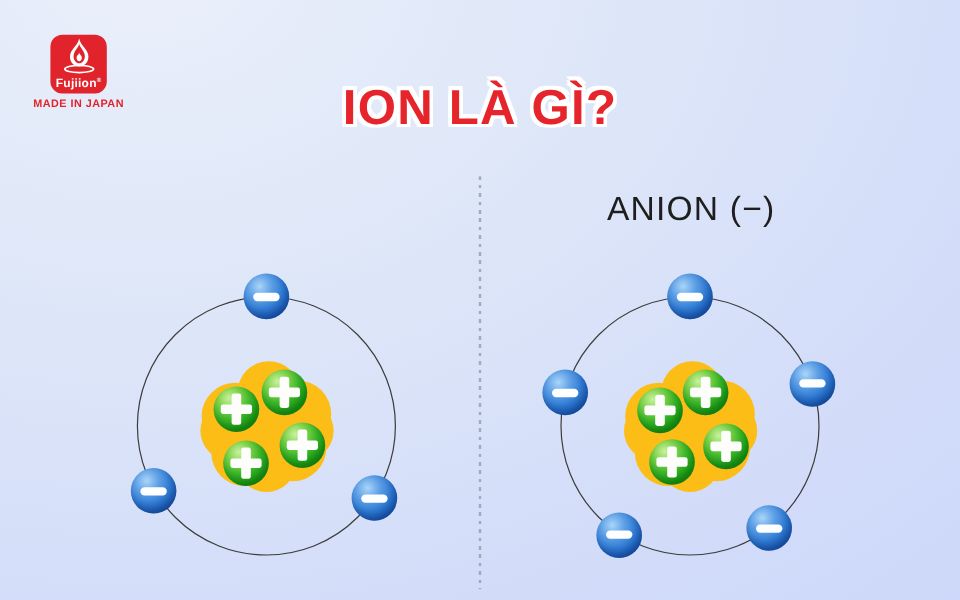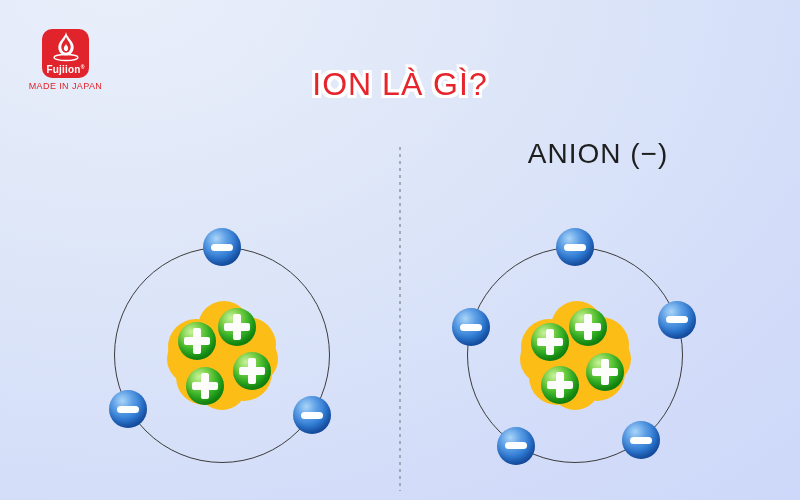"MADE IN JAPAN" .made-in { font-weight: normal -> bold }
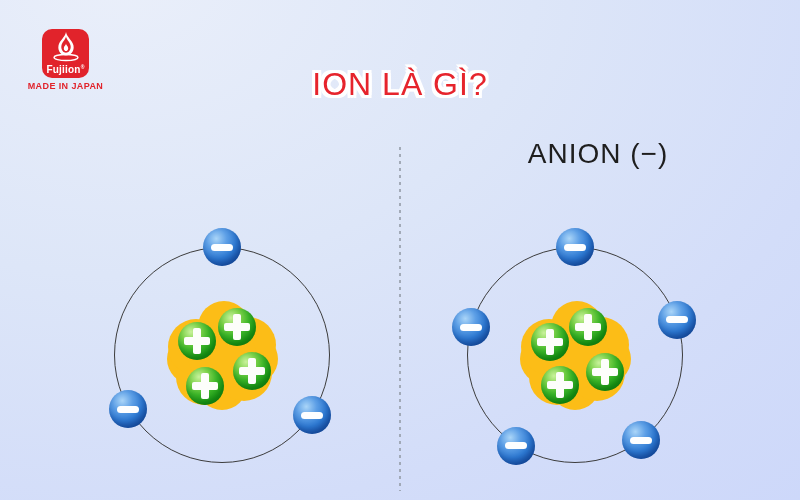"ION LÀ GÌ?" .title { font-size: 32px -> 41px; font-weight: normal -> bold }
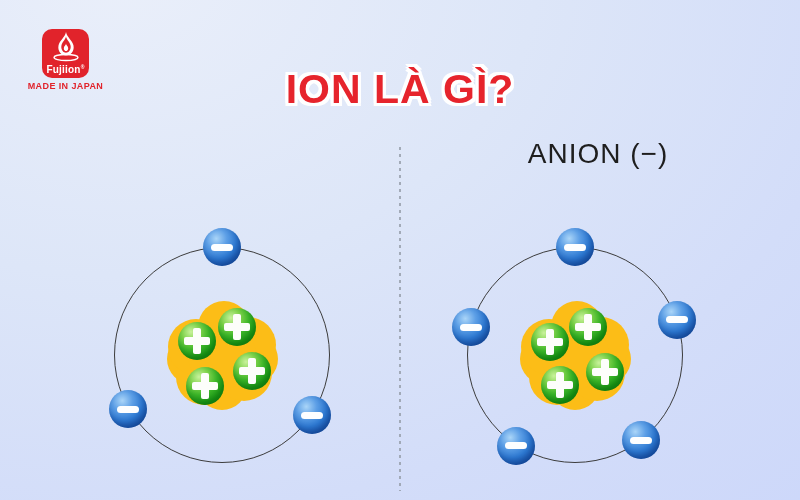"ANION (−)" .atom-label.right { left: 468px -> 446px; margin-top: none -> 20px }
